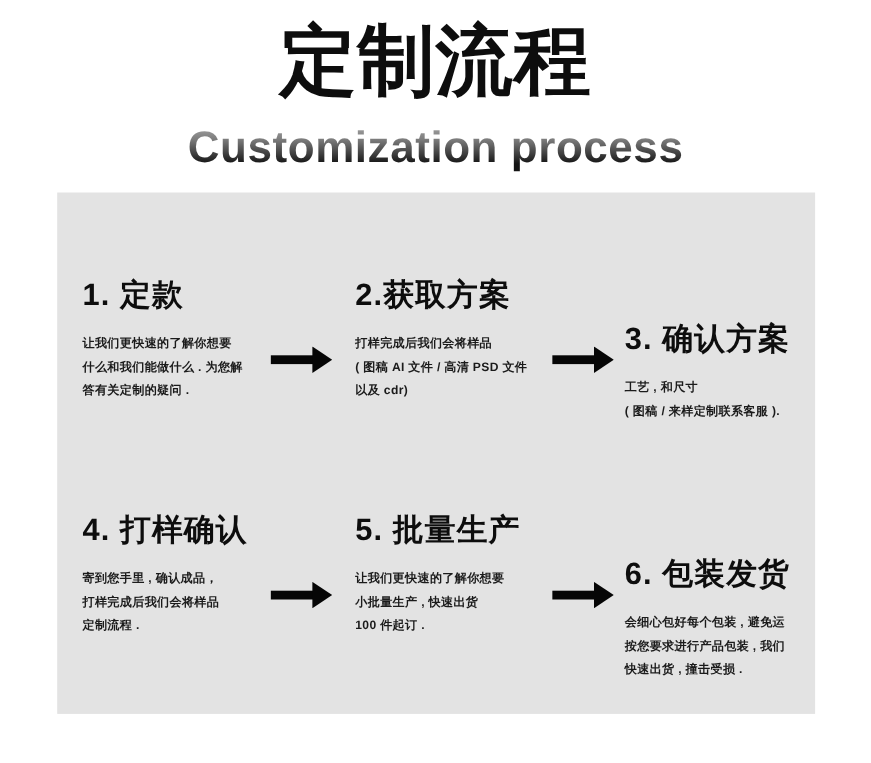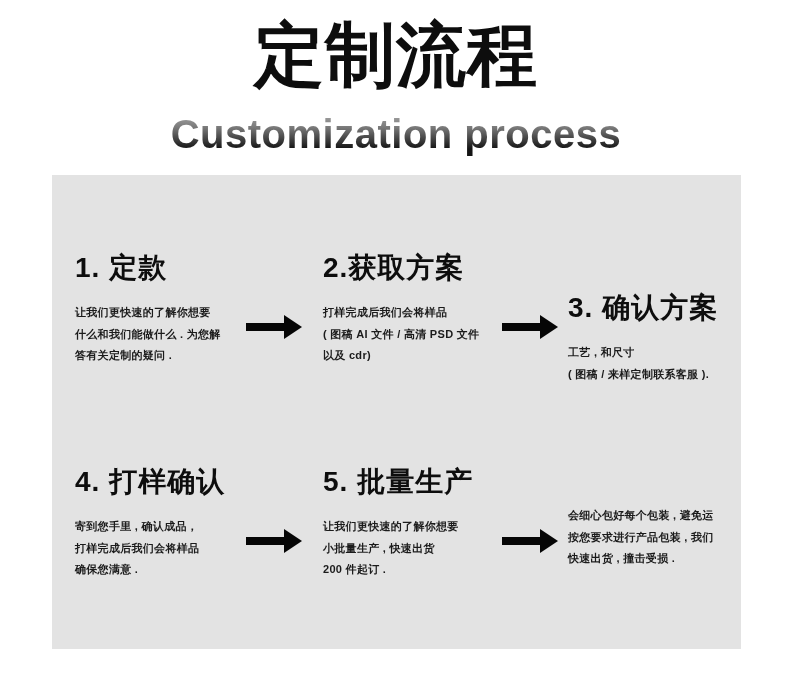"6. 包装发货" h2 { html: none -> <h2>6. 包装发货</h2> }
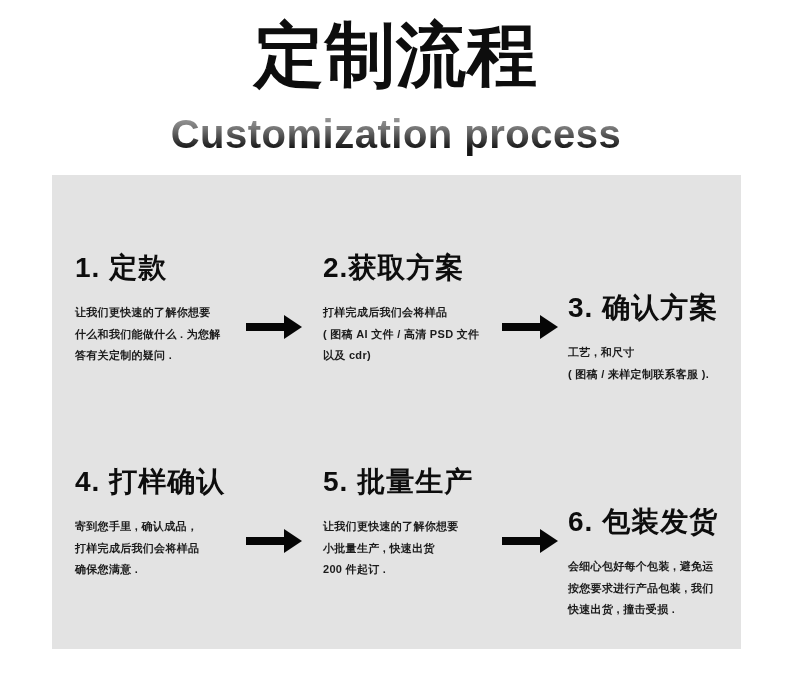"确保您满意 ." div.line { text: 确保您满意 -> 定制流程 }
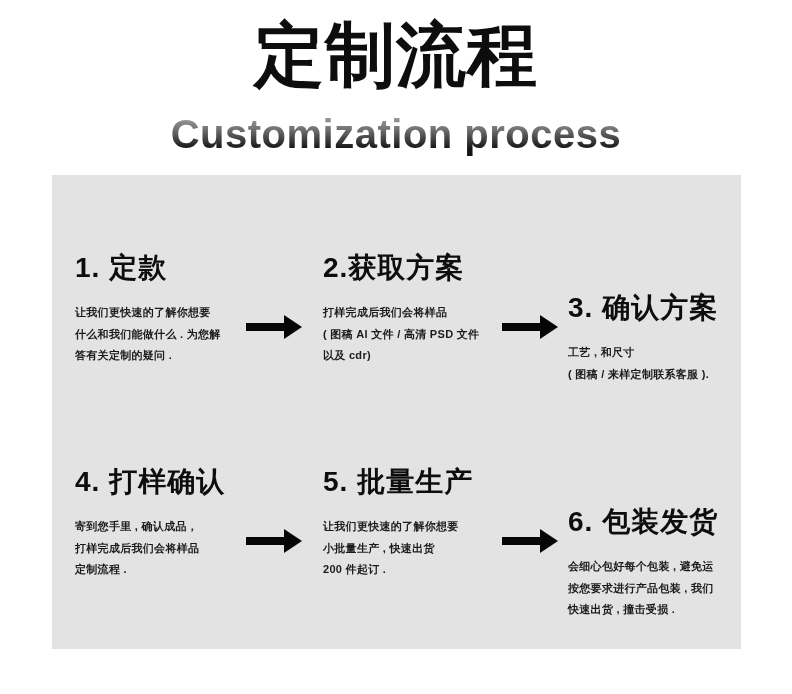"200 件起订 ." div.line { text: 200 -> 100 }
